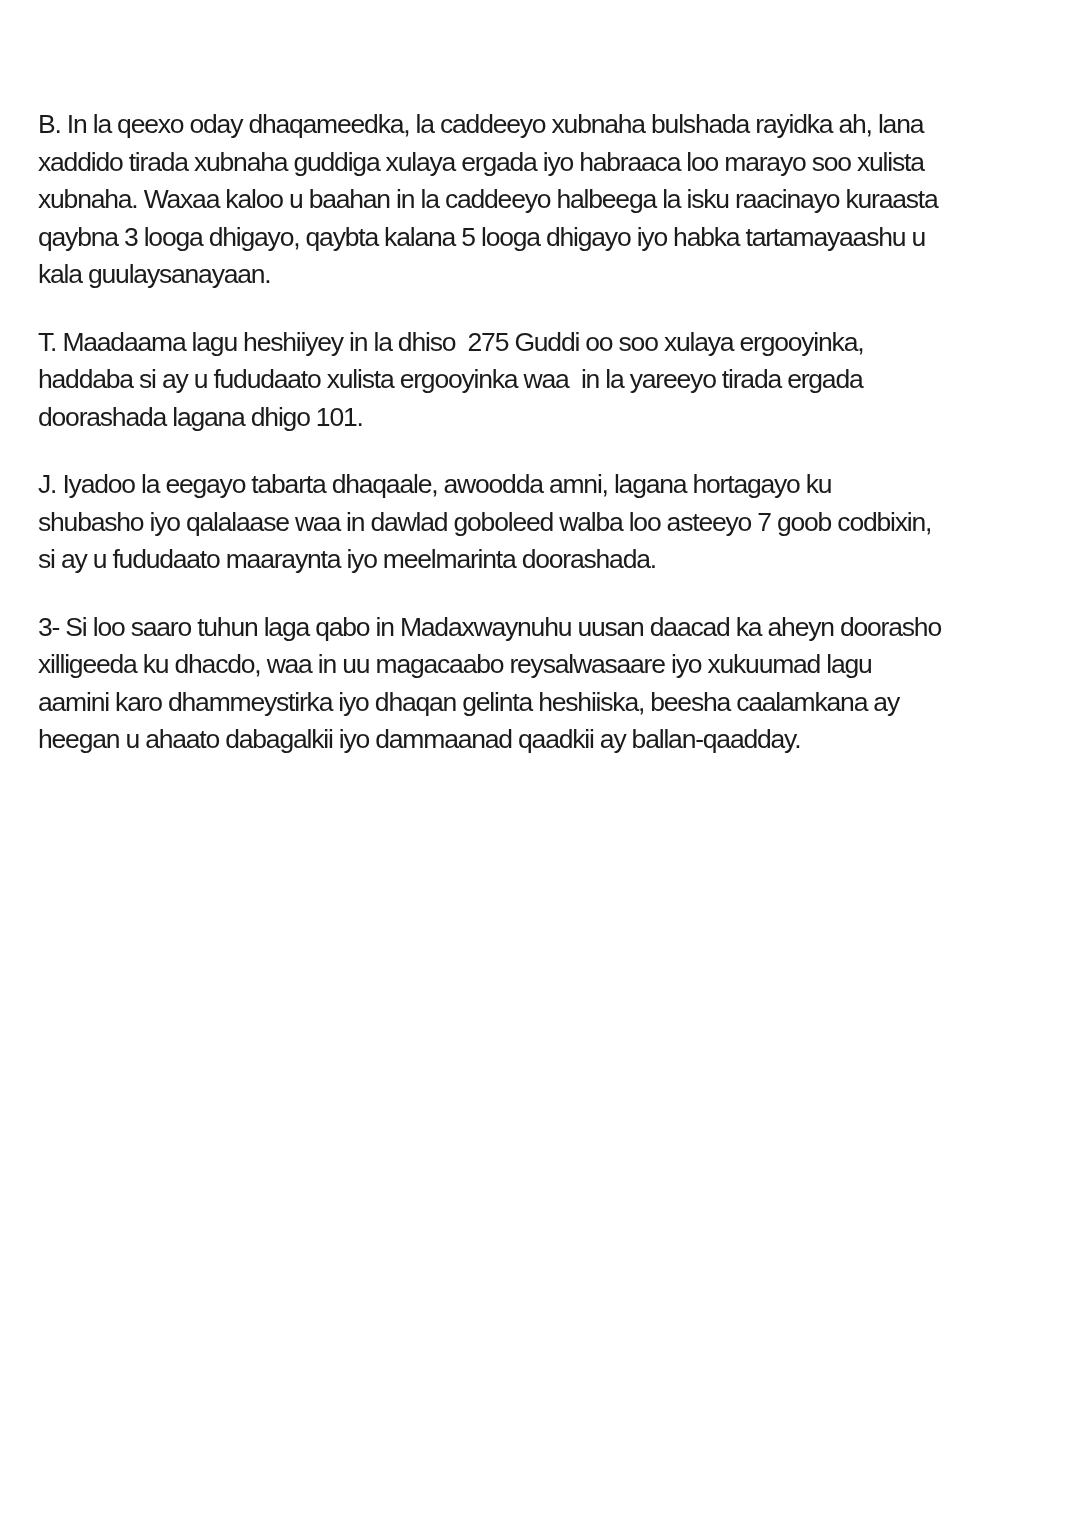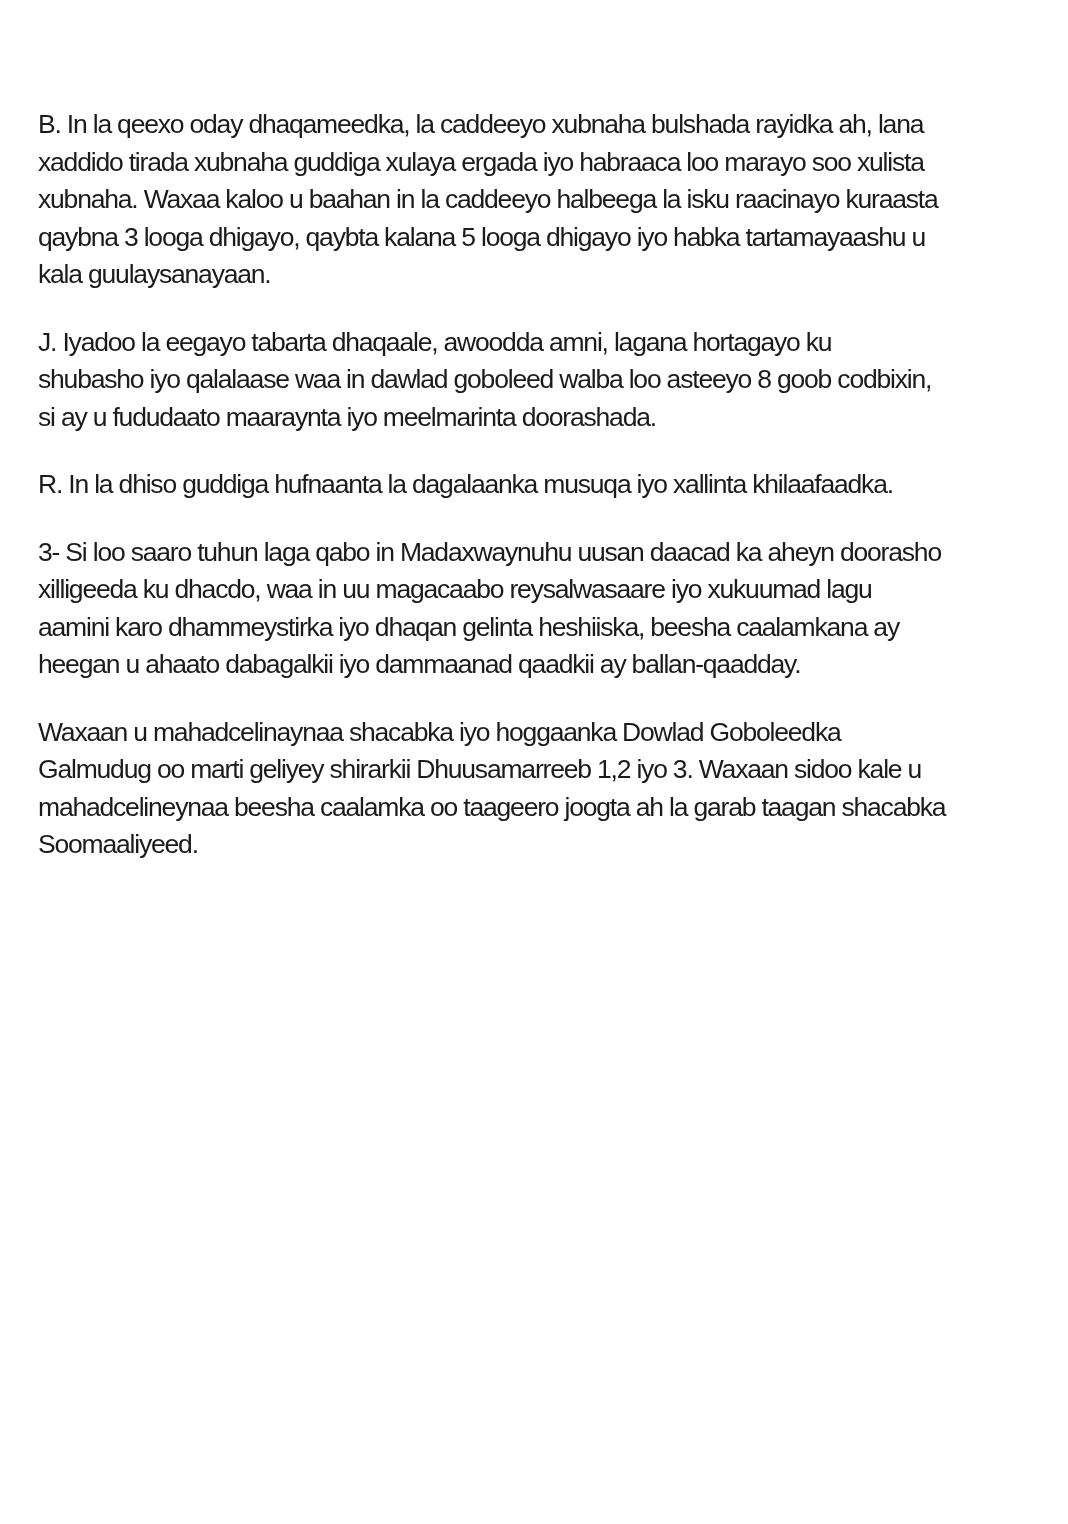"T. Maadaama lagu heshiiyey in" p { html: none -> <p>T. Maadaama lagu heshiiyey in la dhiso 275 Guddi oo soo xulaya ergooyinka, haddaba si ay u fududaato xulista ergooyinka waa in la yareeyo tirada ergada doorashada lagana dhigo 101.</p> }
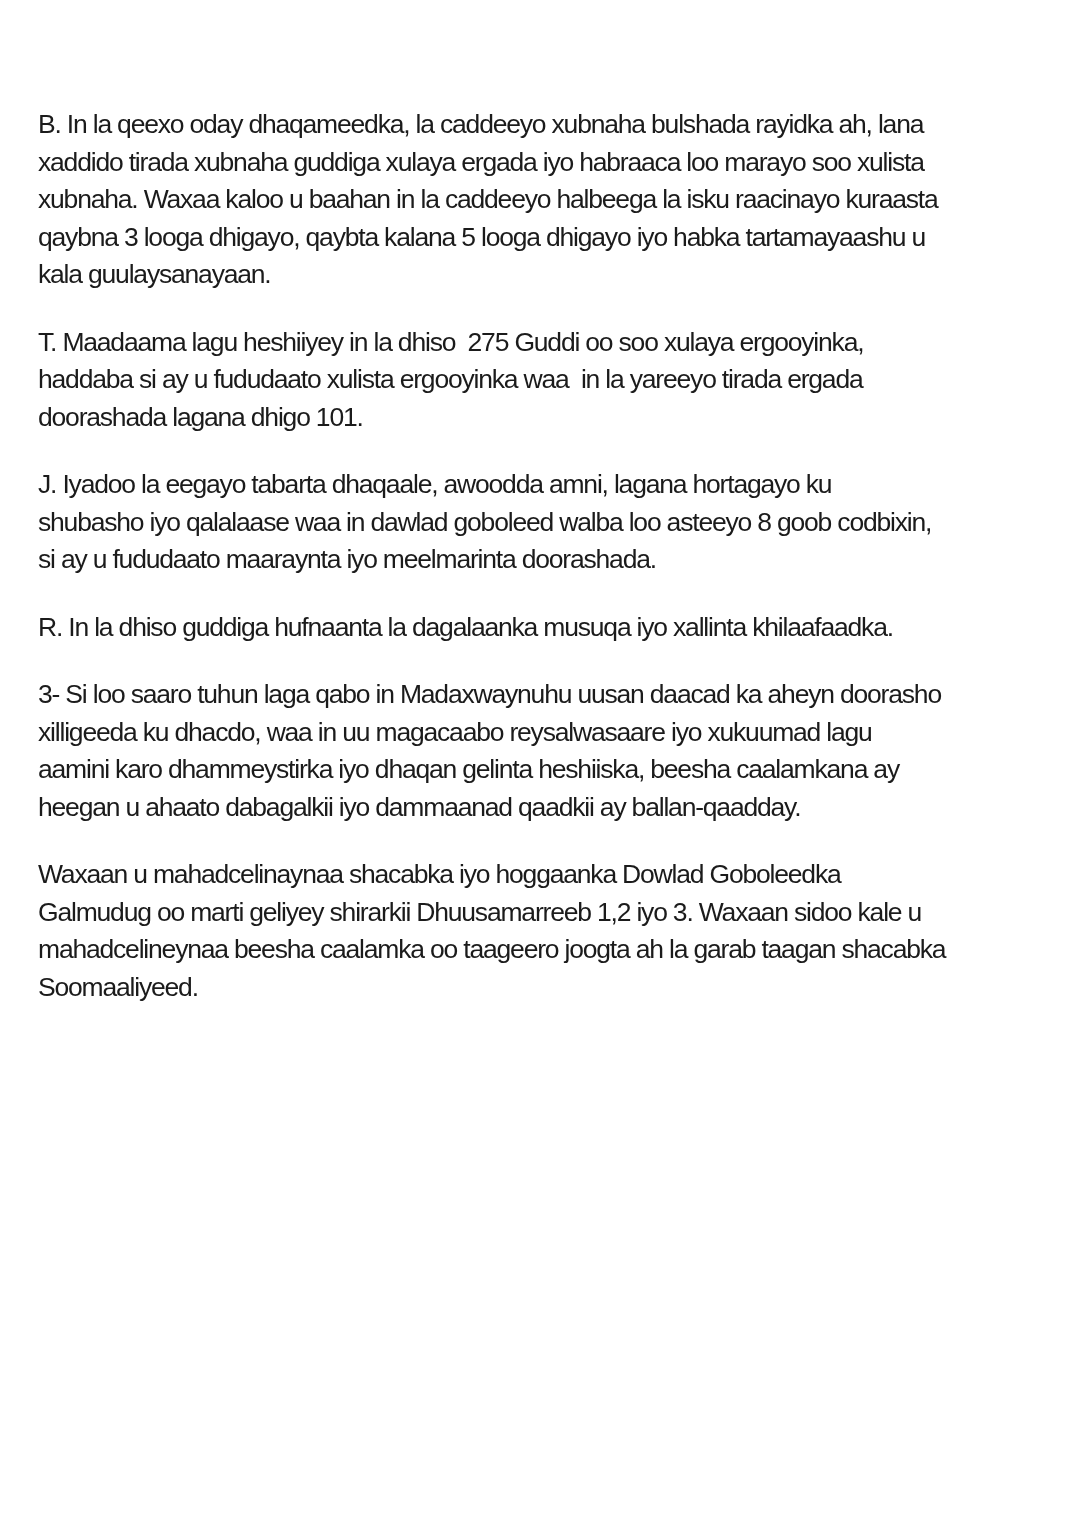"J. Iyadoo la eegayo tabarta" p { text: 8 -> 7 }
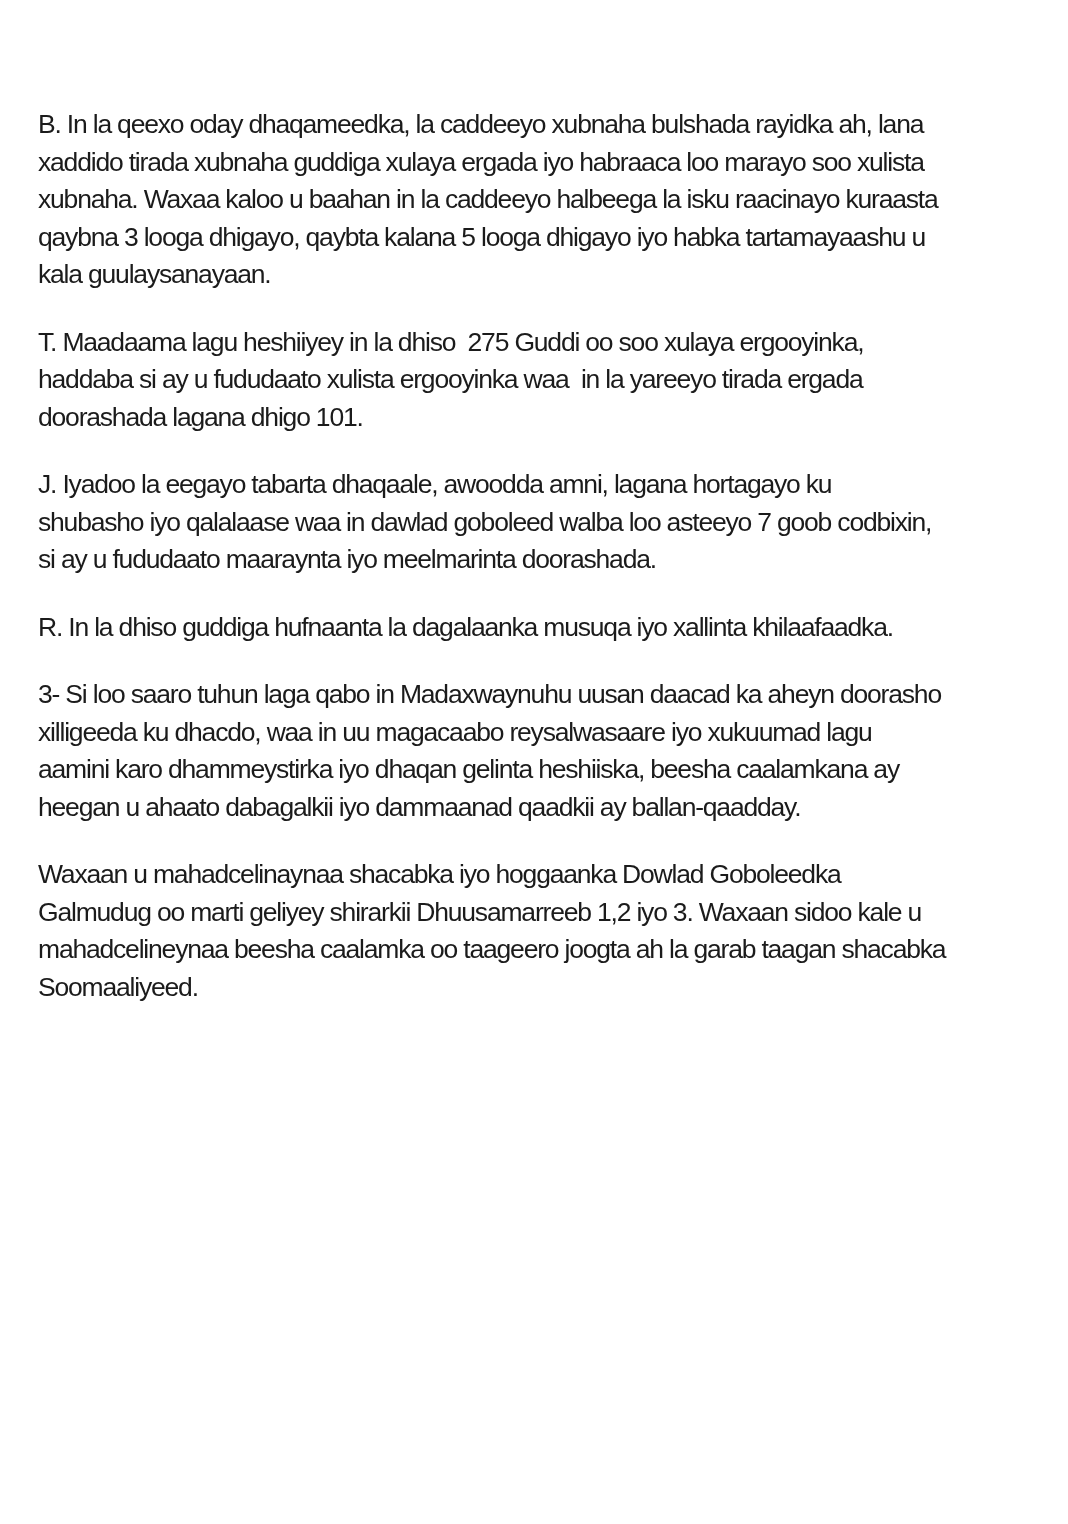"R. In la dhiso guddiga" p { html: <p>R. In la dhiso guddiga hufnaanta la dagalaanka musuqa iyo xallinta khilaafaadka.</p> -> none }
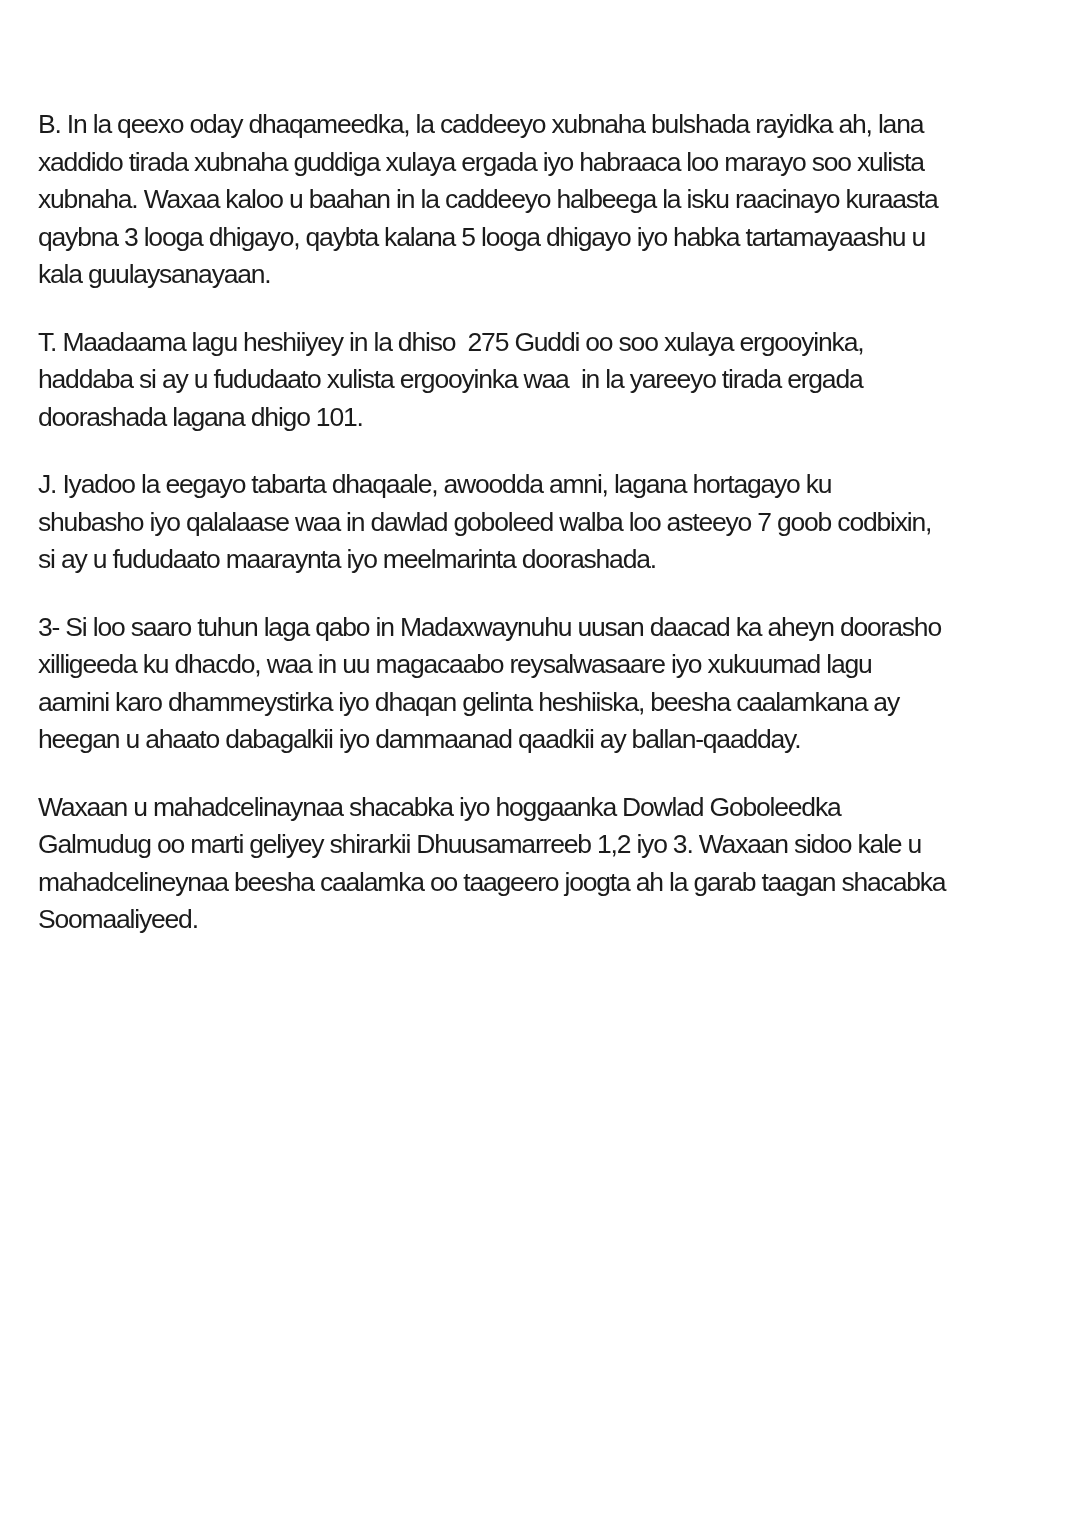"Waxaan u mahadcelinaynaa shacabka iyo" p { html: <p>Waxaan u mahadcelinaynaa shacabka iyo hoggaanka Dowlad Goboleedka Galmudug oo marti geliyey shirarkii Dhuusamarreeb 1,2 iyo 3. Waxaan sidoo kale u mahadcelineynaa beesha caalamka oo taageero joogta ah la garab taagan shacabka Soomaaliyeed.</p> -> none }
